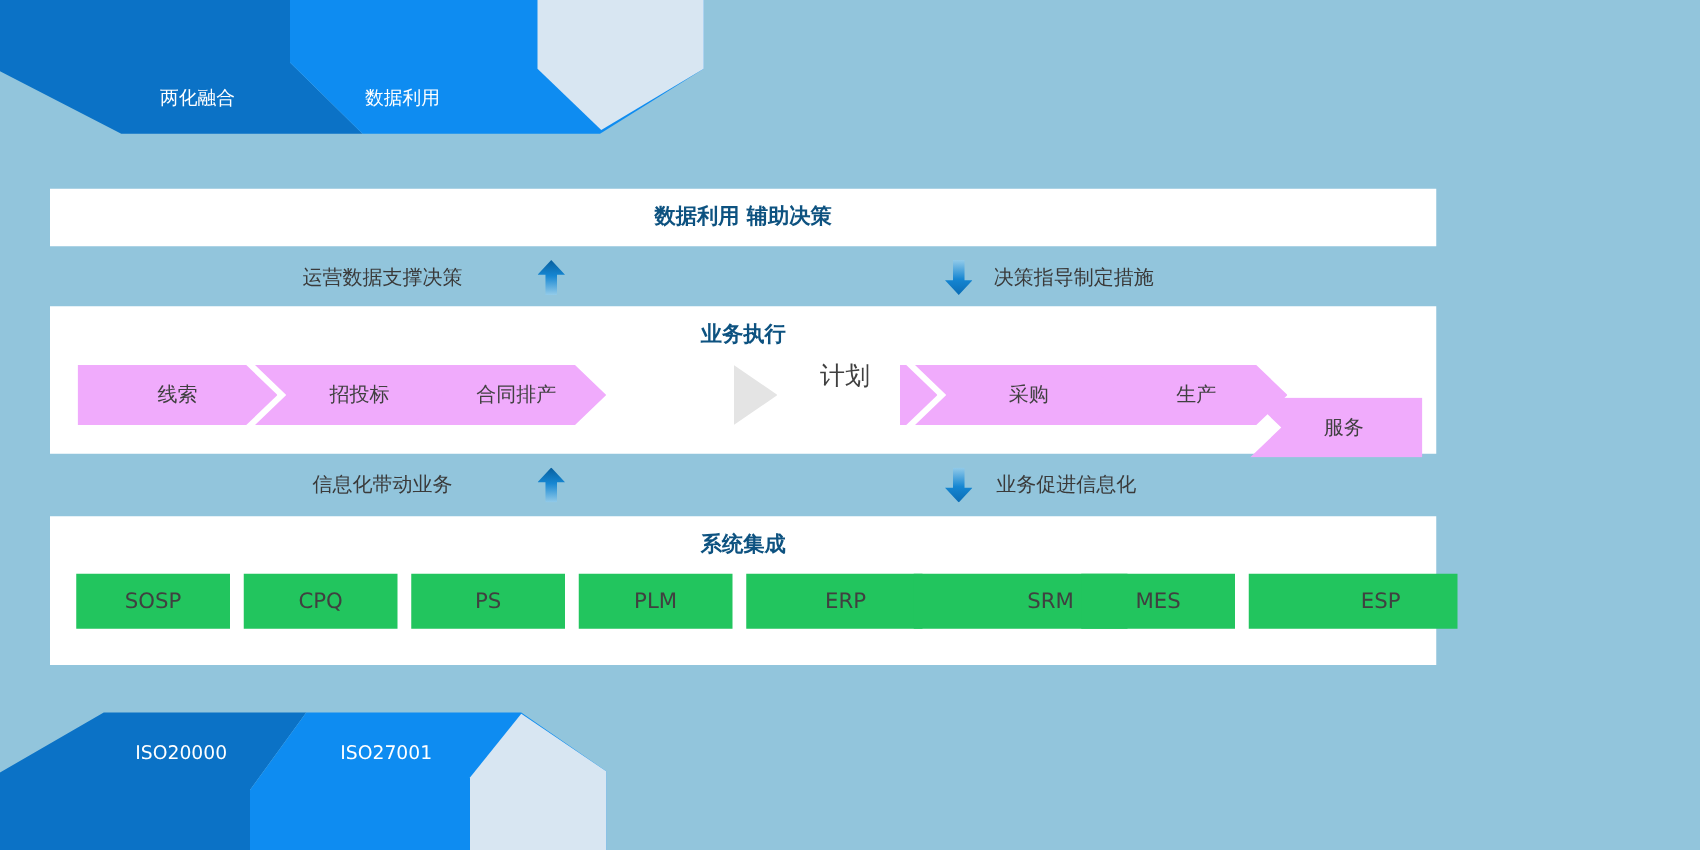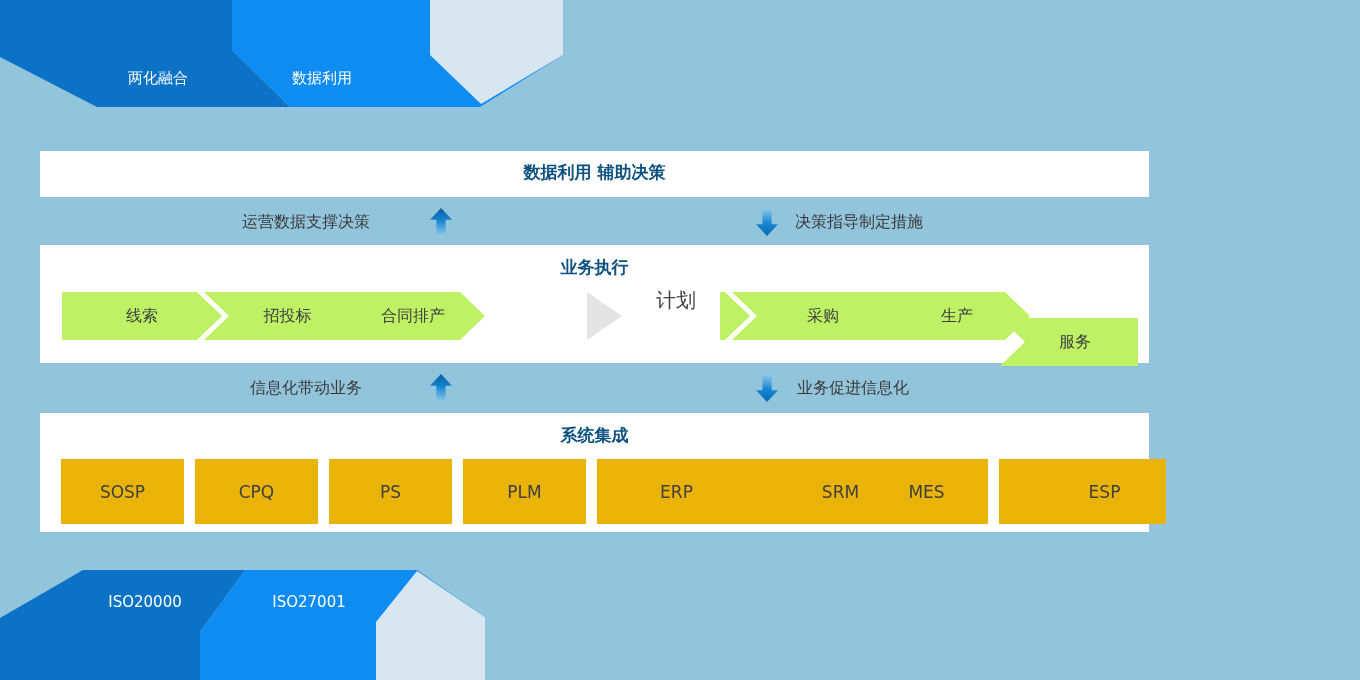"线索" .chev { background: #bef264 -> #f0abfc }
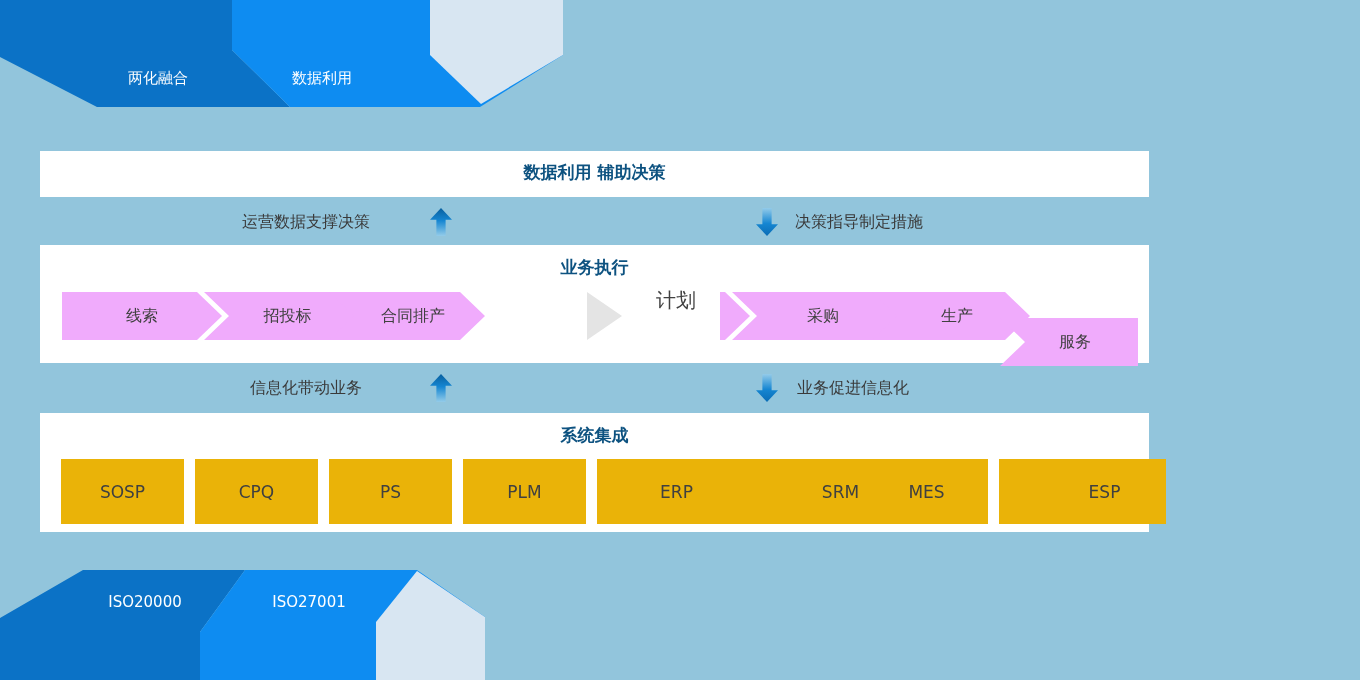"SOSP" .sys-box { background: #eab308 -> #22c55e; height: 65px -> 44px }
